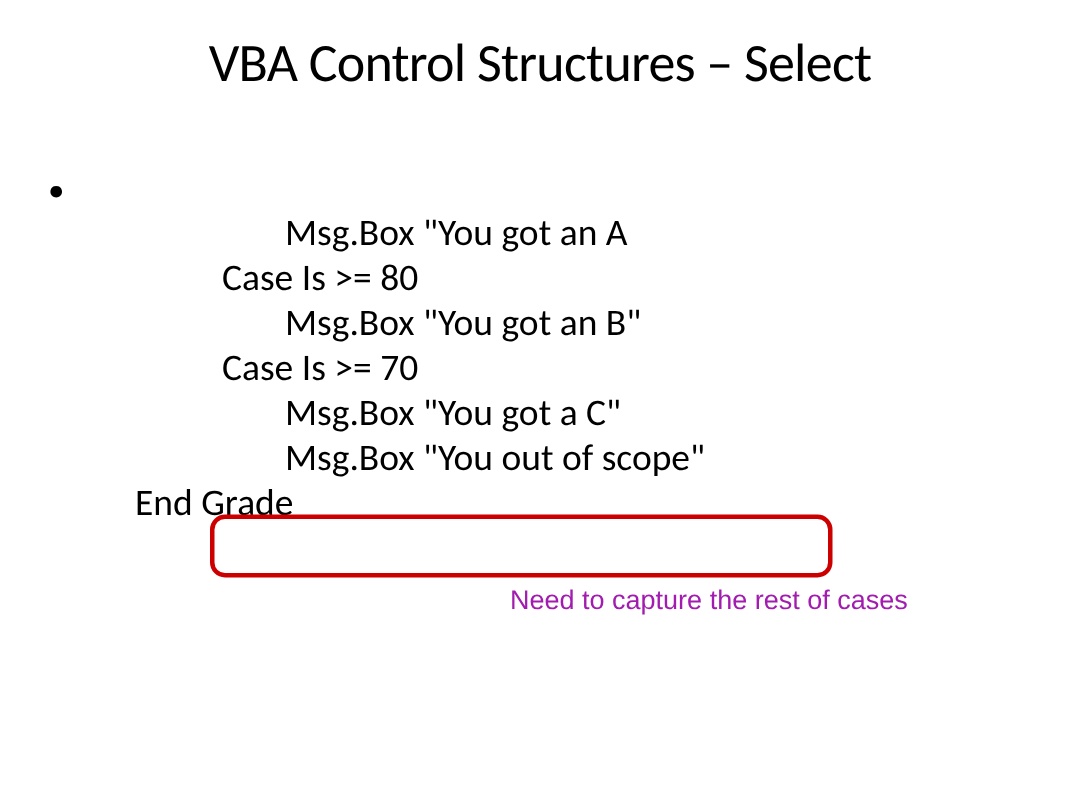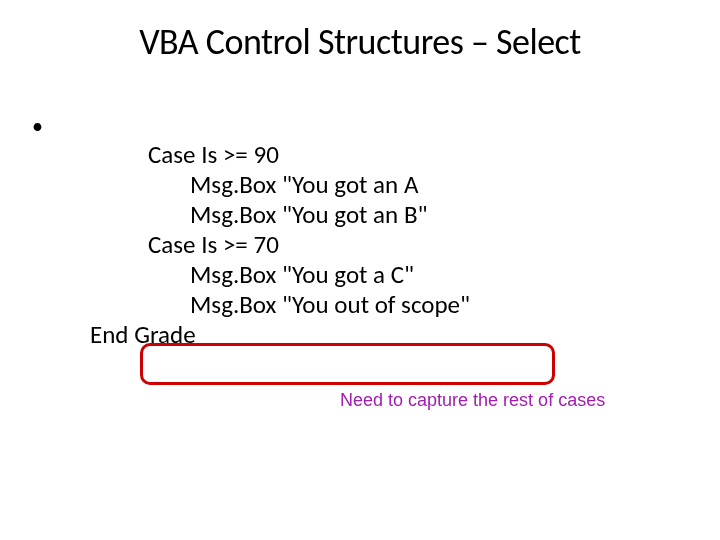"Case Is >= 90" div.line-1 { html: <div>Case Is &gt;= 90</div> -> none }
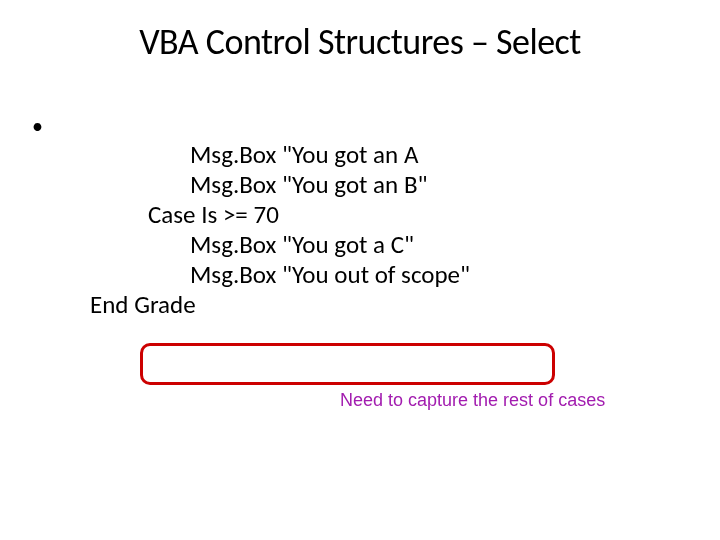"Case Is >= 80" div.line-1 { html: none -> <div>Case Is &gt;= 80</div> }
